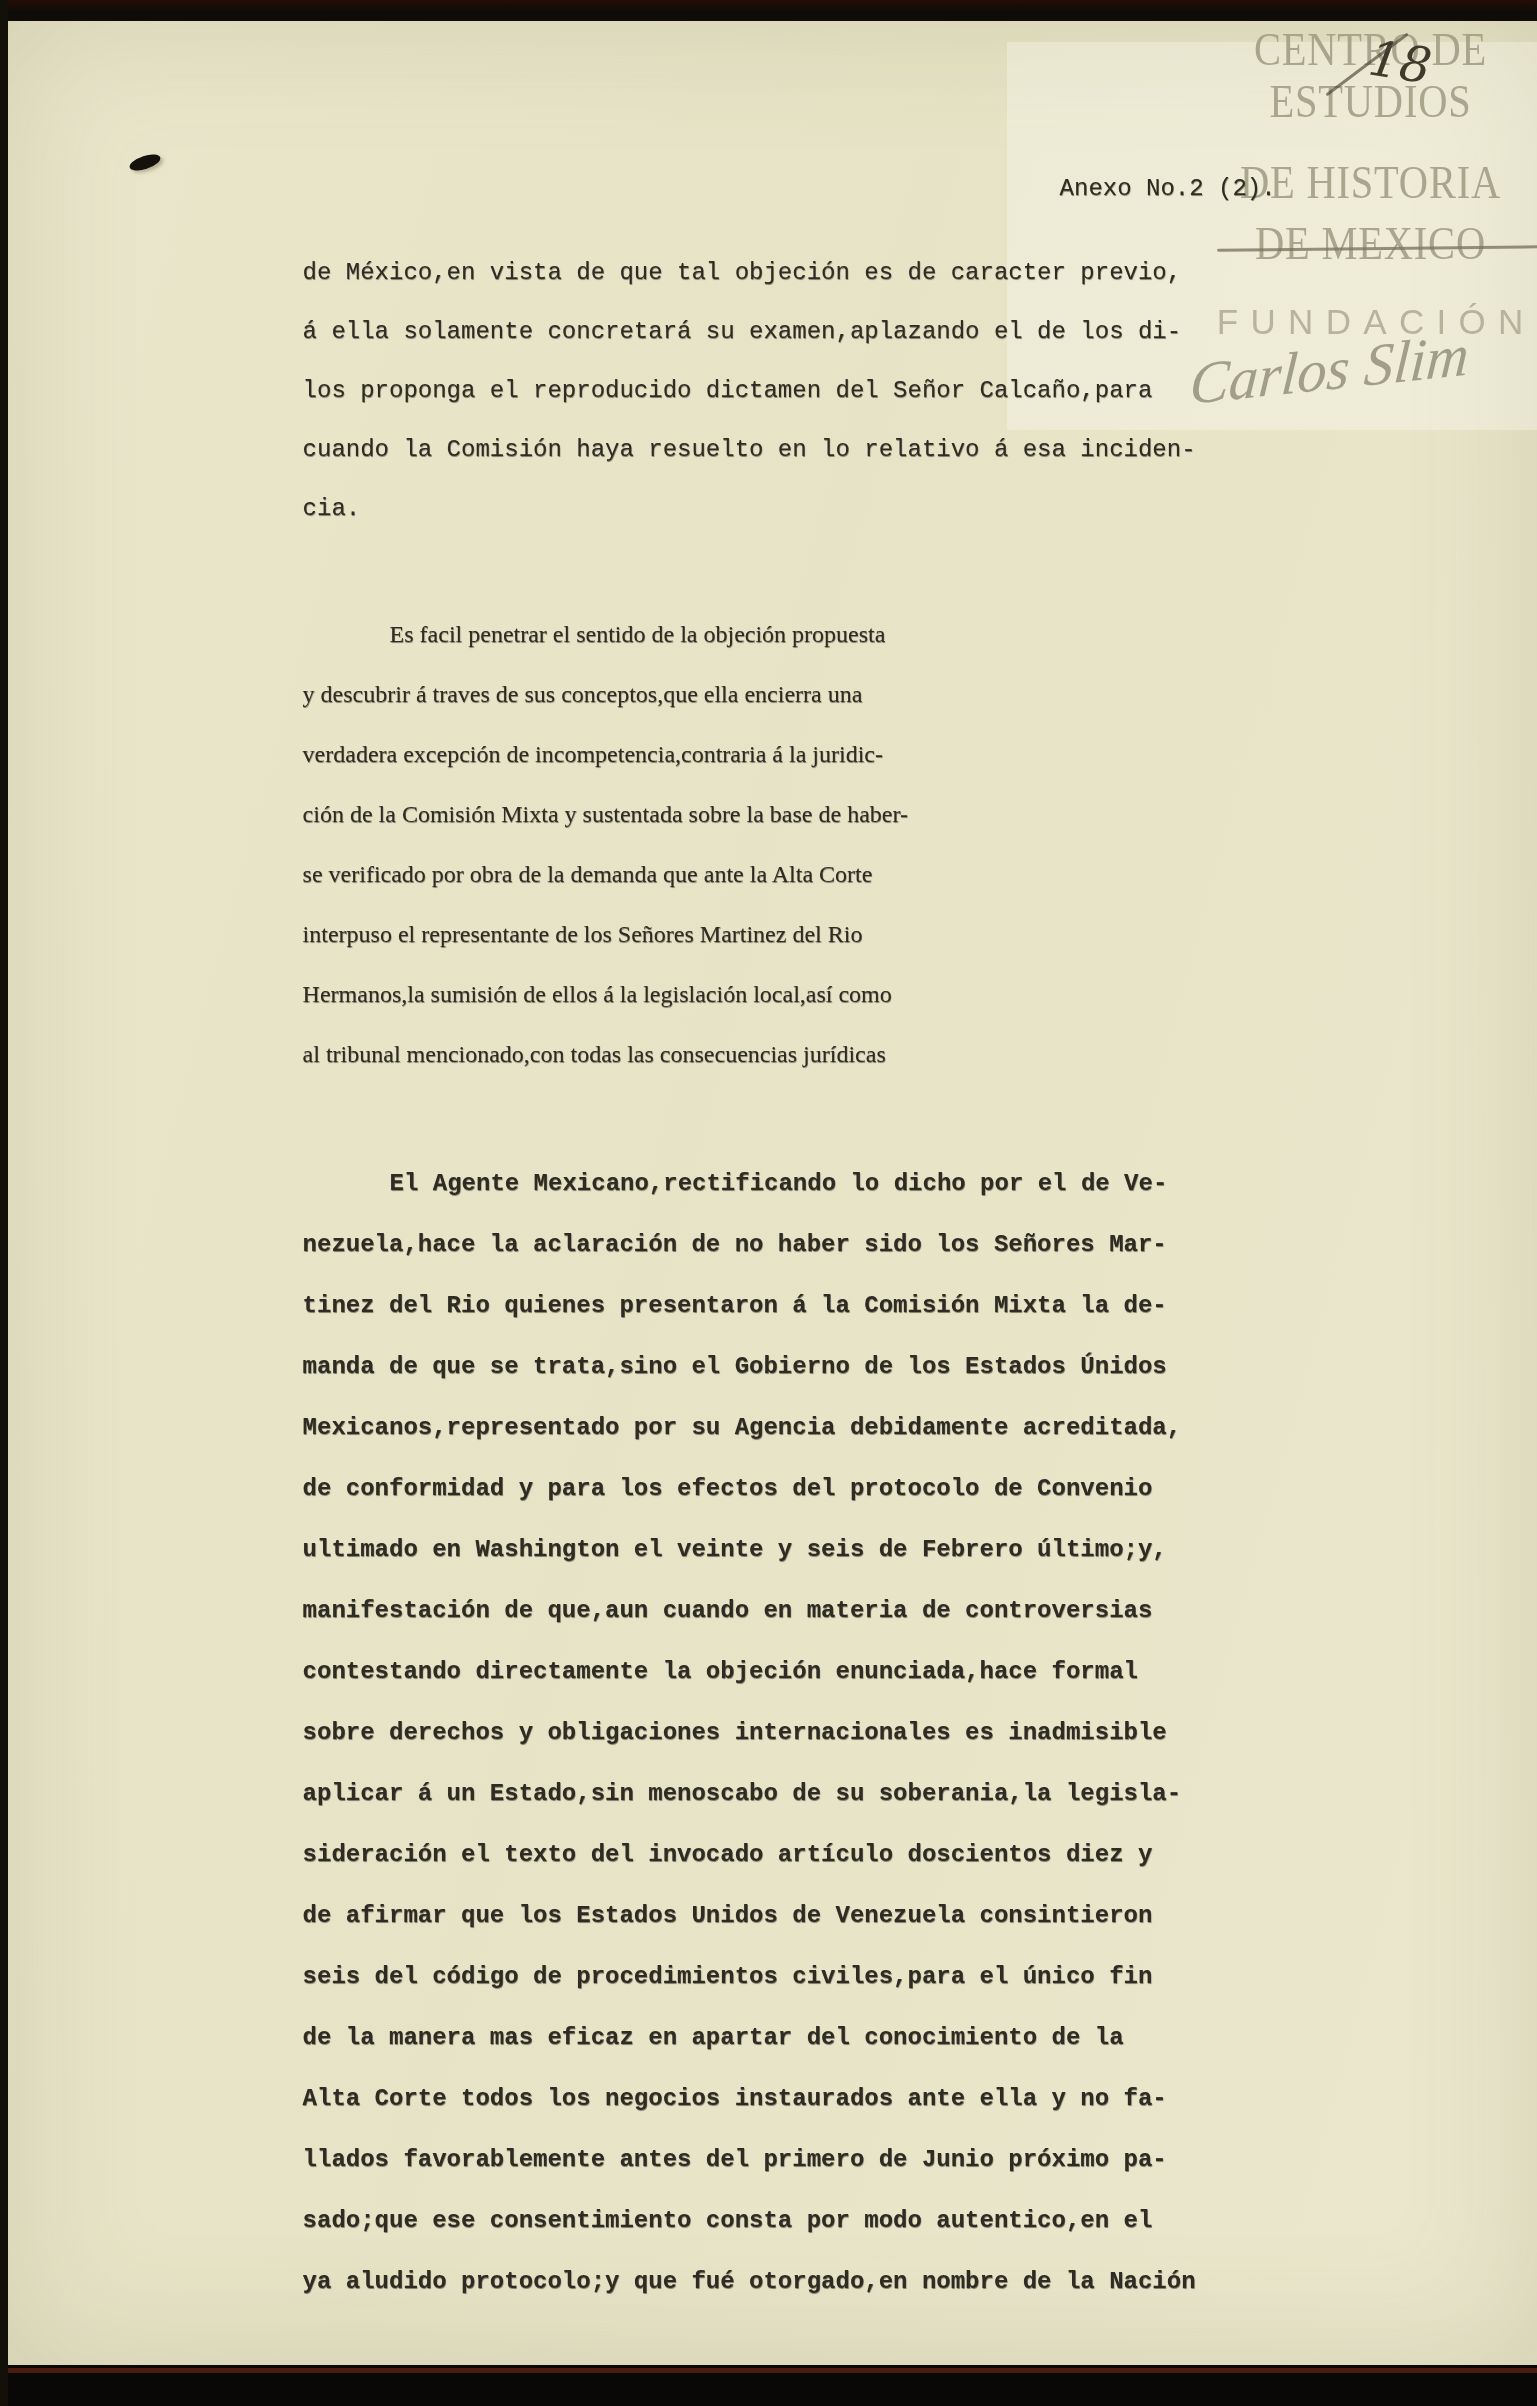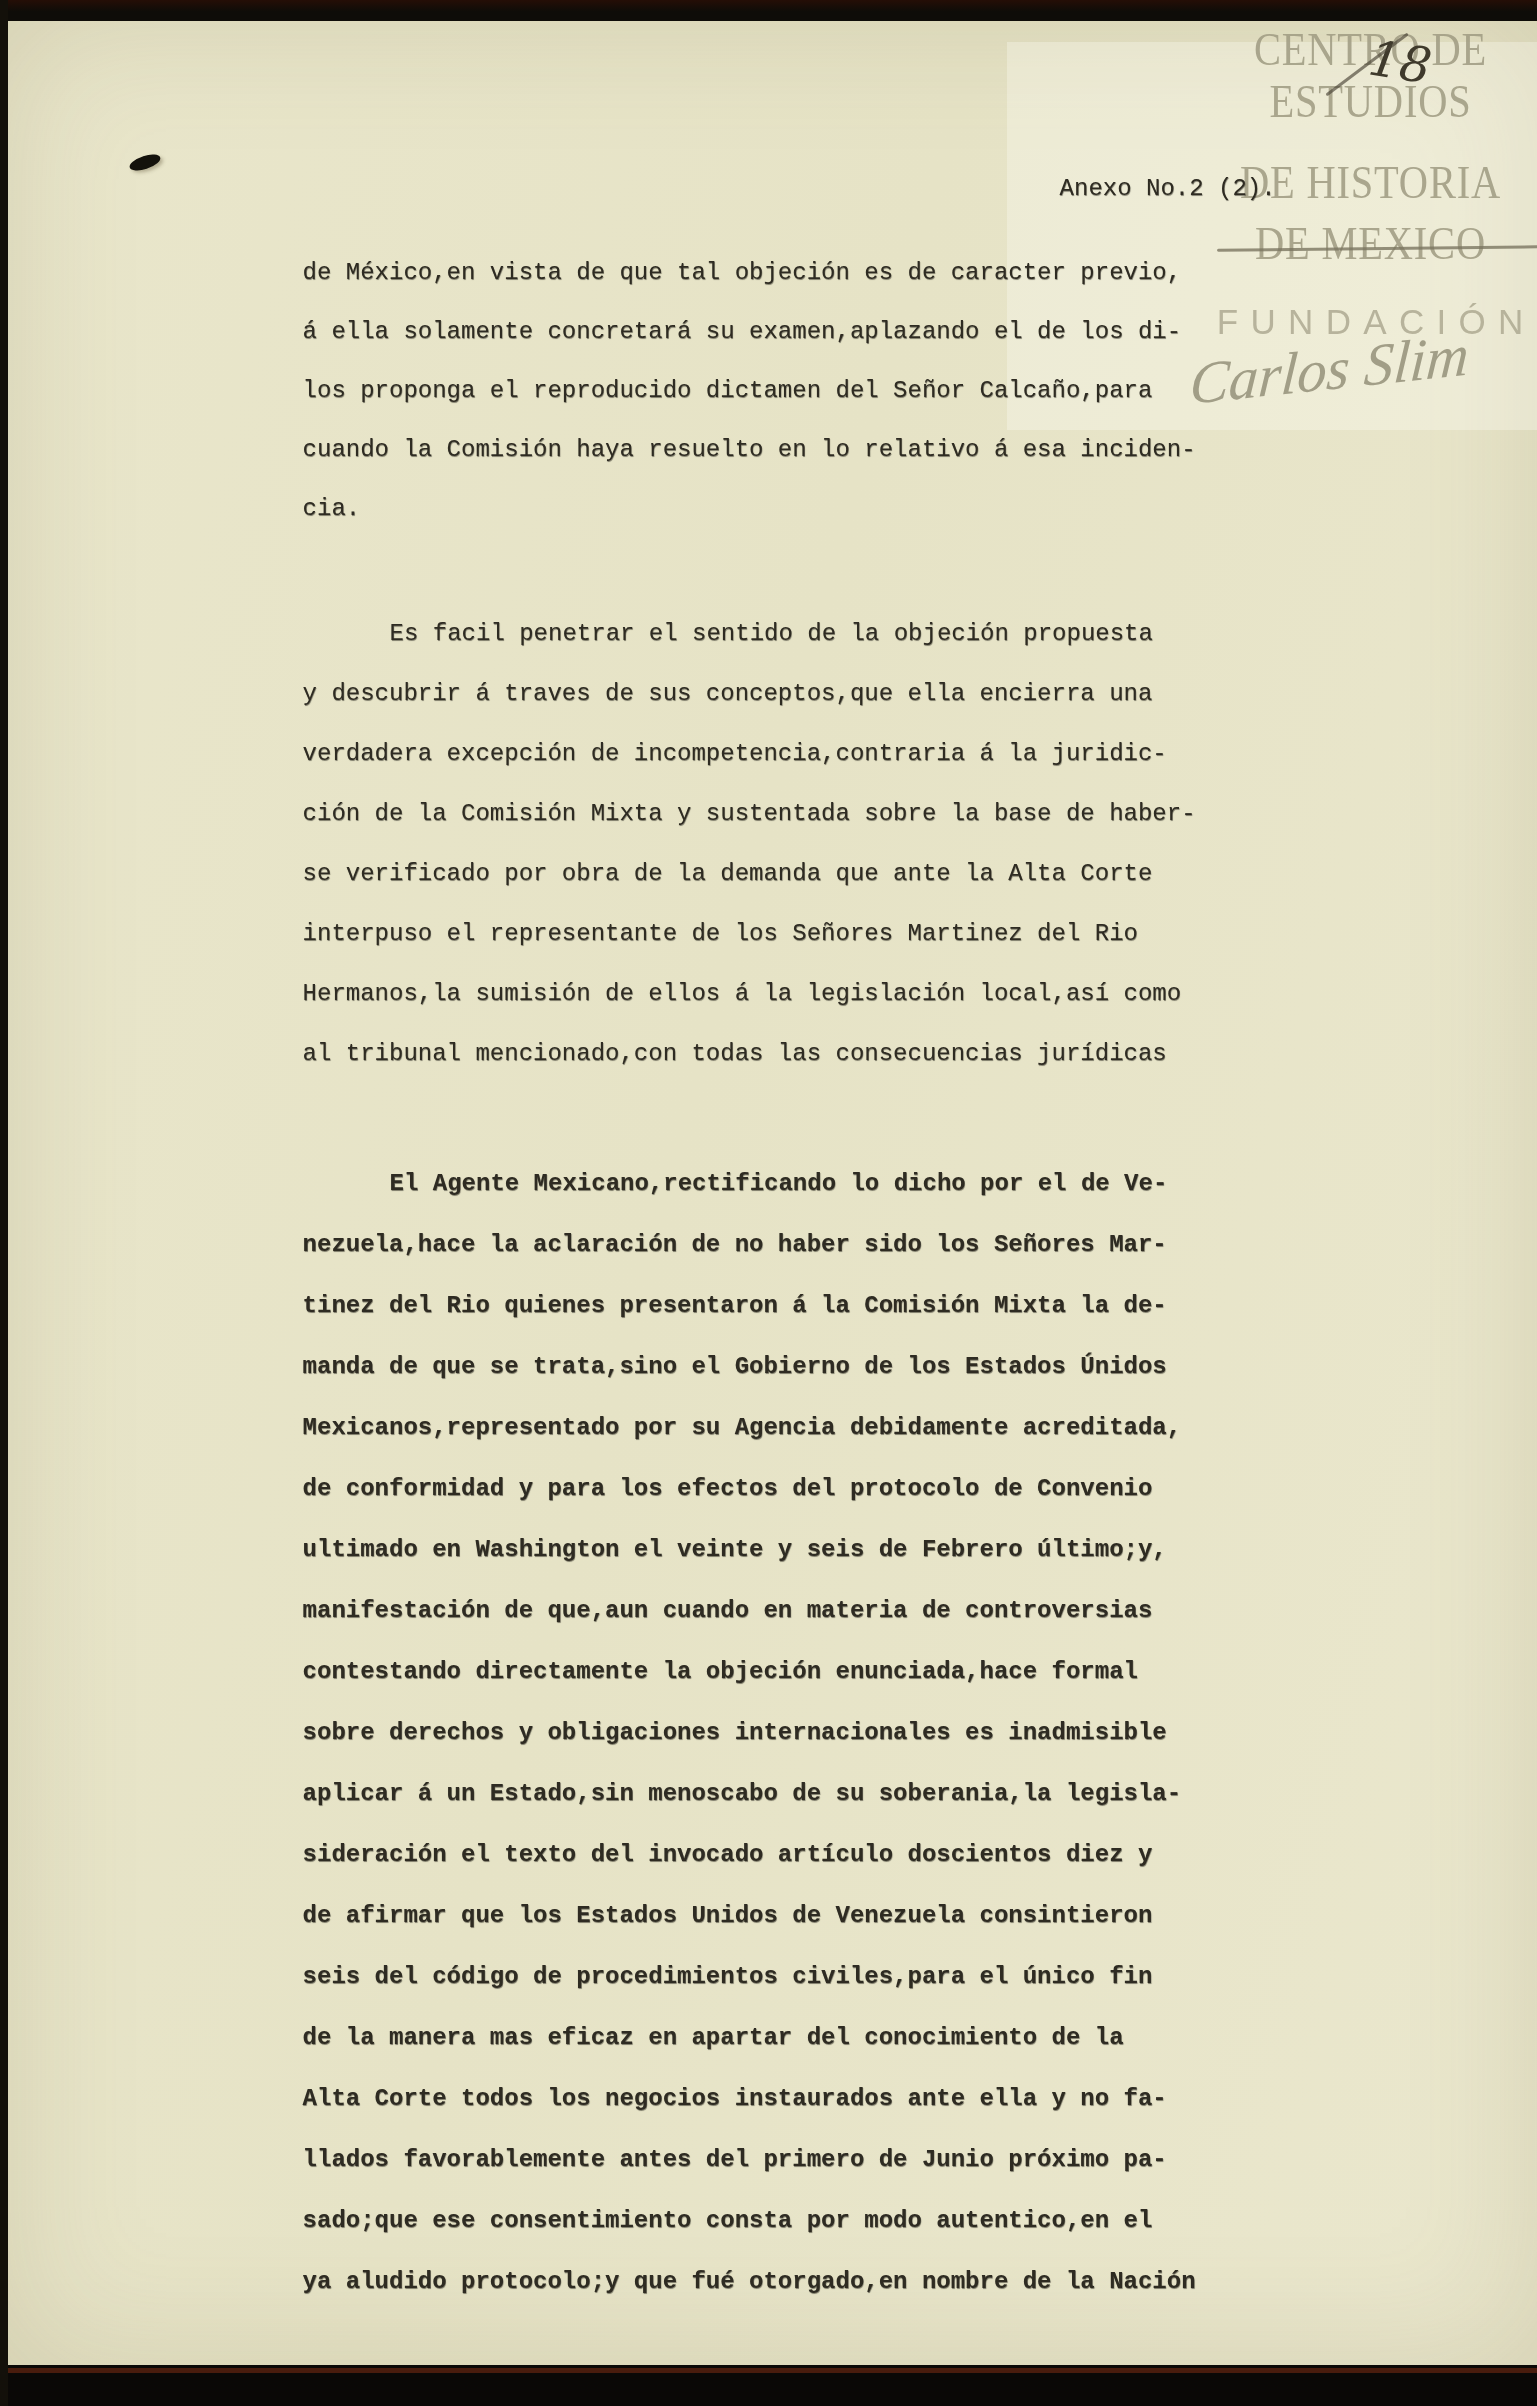"Es facil penetrar el sentido" .para-2 { font-family: none -> Liberation Serif, serif }
